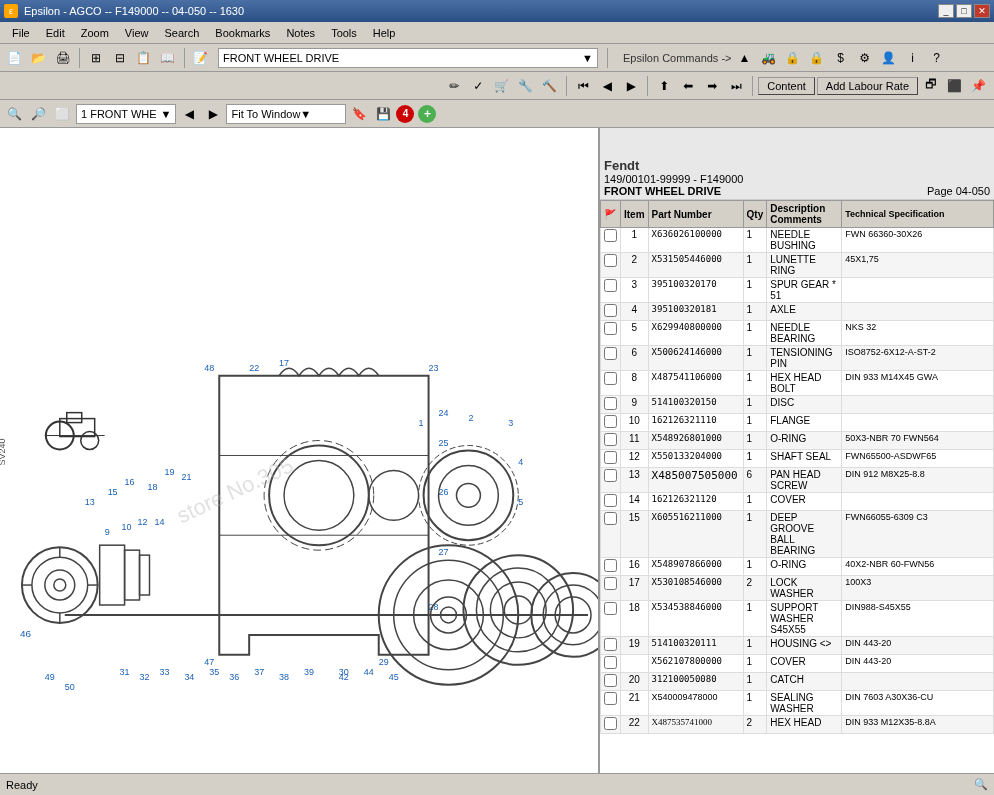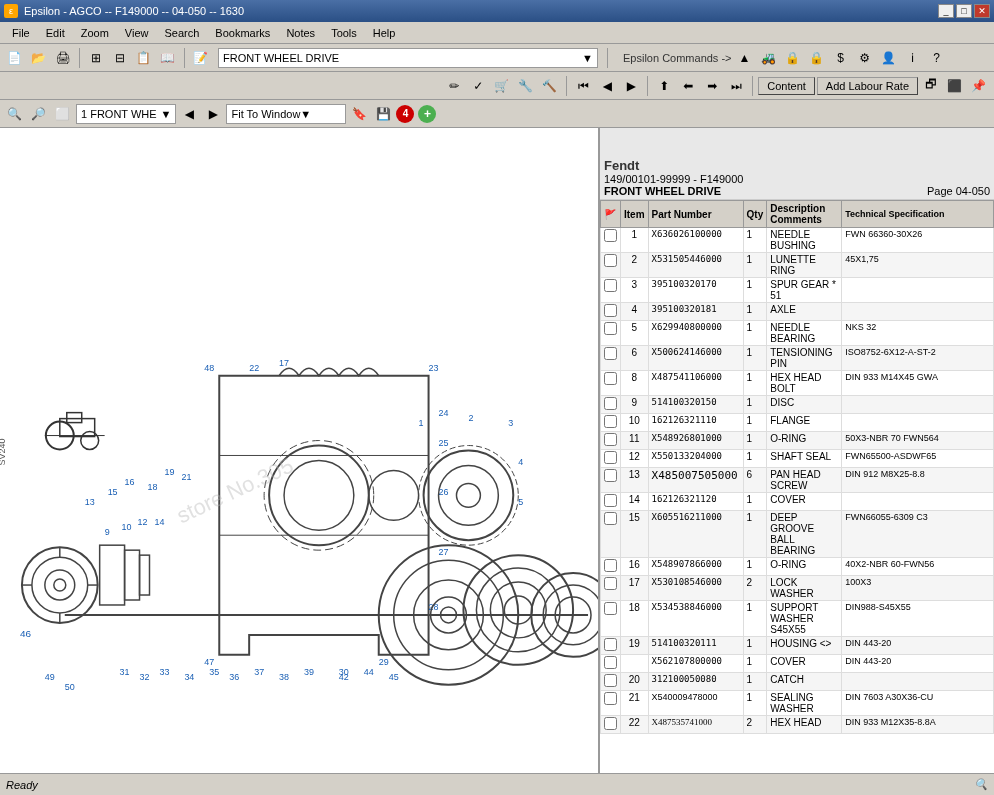"Ready" #status-bar { font-style: italic -> none }
